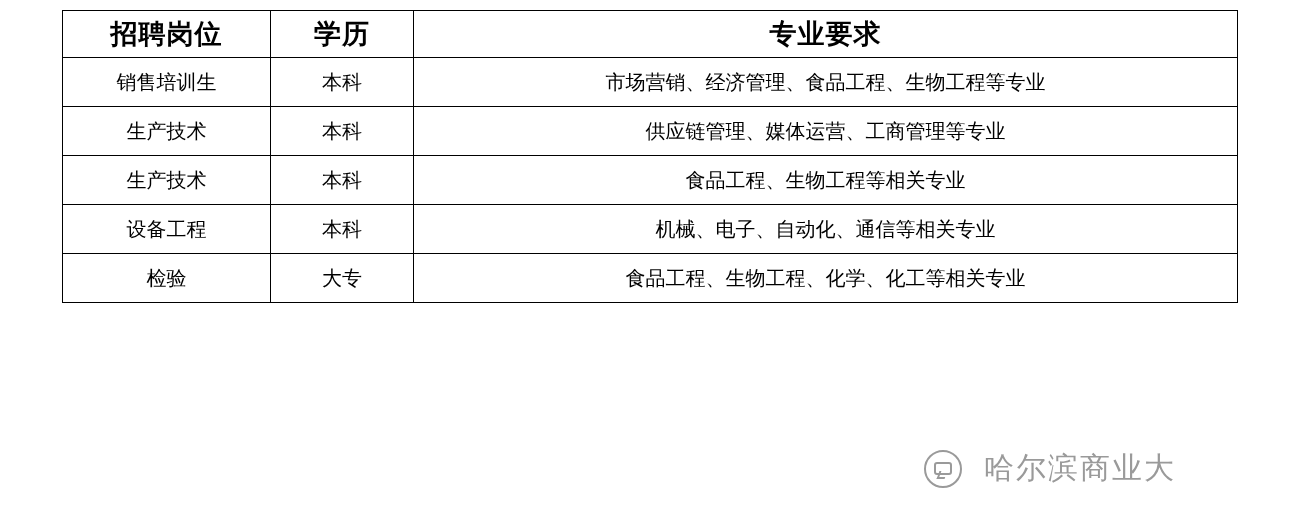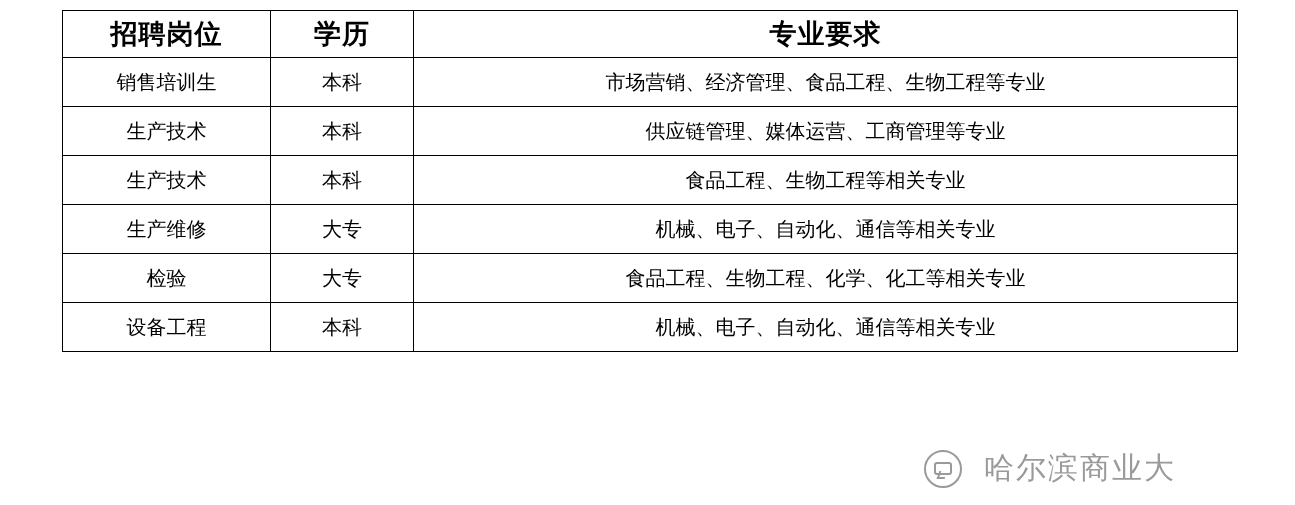"生产维修" tr { html: <tr> <td>生产维修</td> <td>大专</td> <td>机械、电子、自动化、通信等相关专业</td> </tr> -> none }
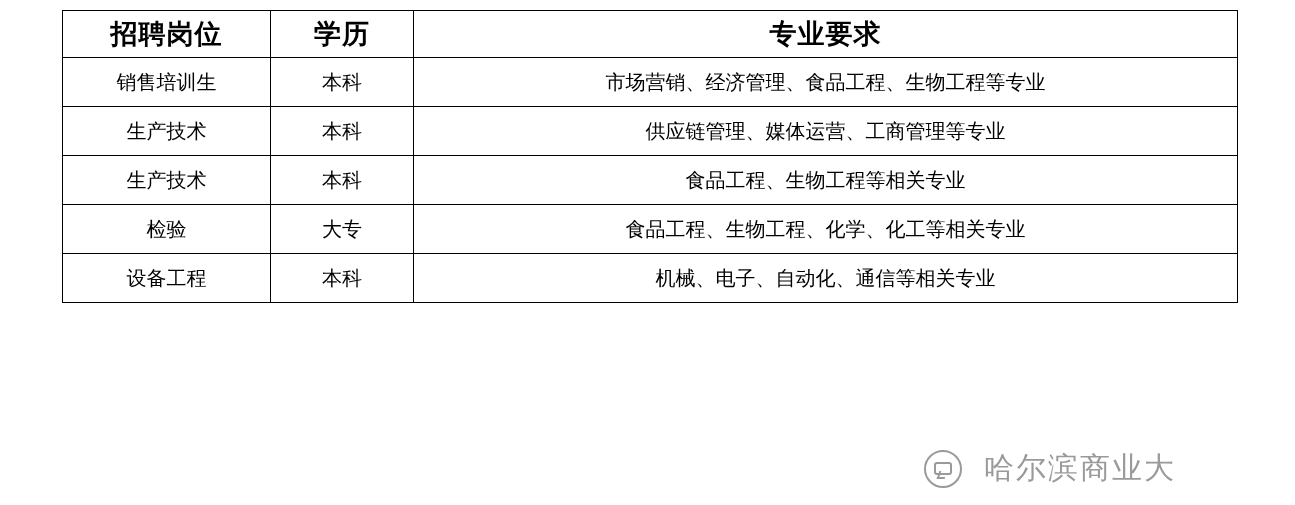"检验" tr { order: before "设备工程" -> after "设备工程" }
